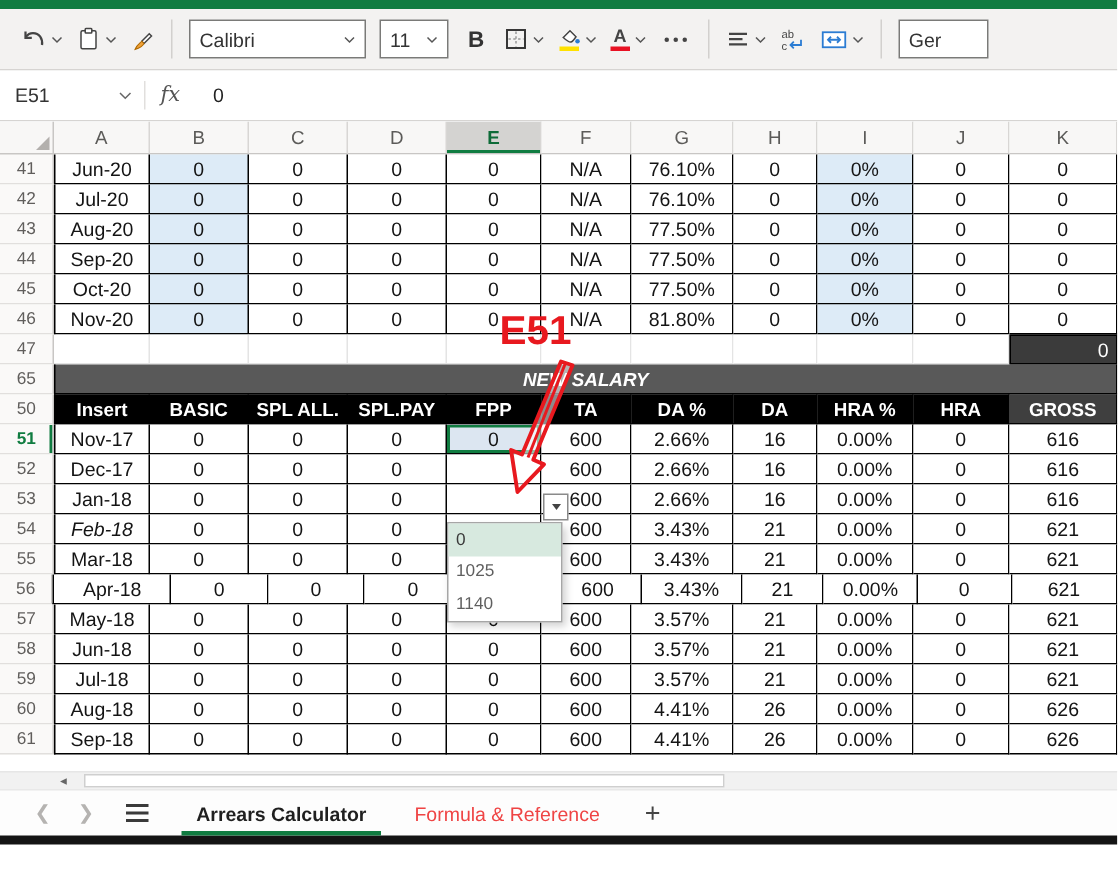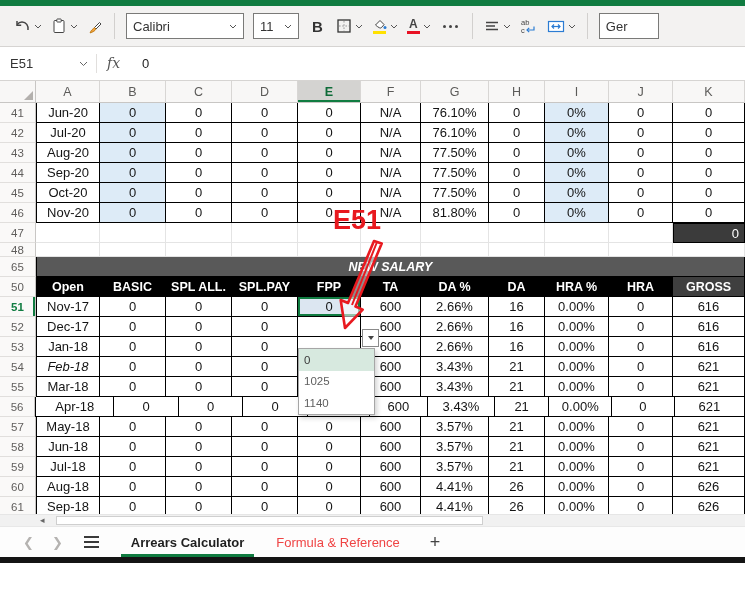"48" div.grow { html: <div> <div>48</div> <div></div> <div></div> <div></div> <div></div> <div></div> <div></div> <div></div> <div></div> <div></div> <div></div> <div></div> </div> -> none }
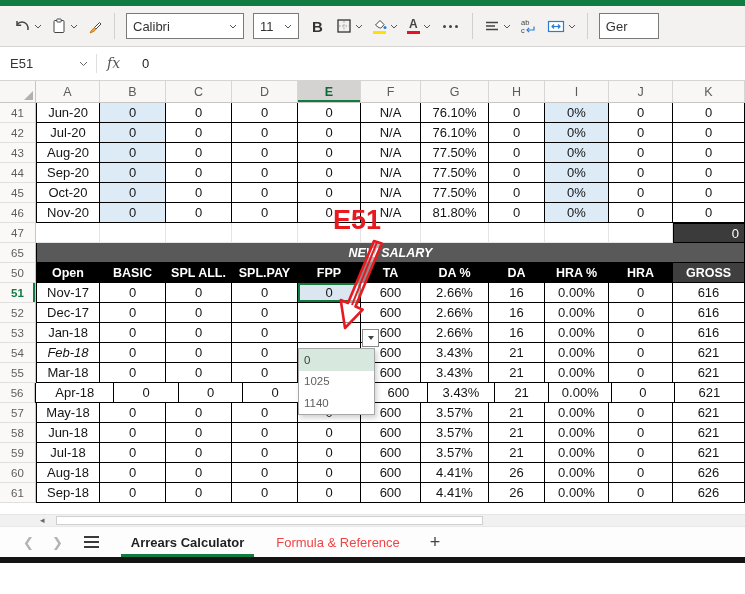"Open" div.cell { text: Open -> Insert }
